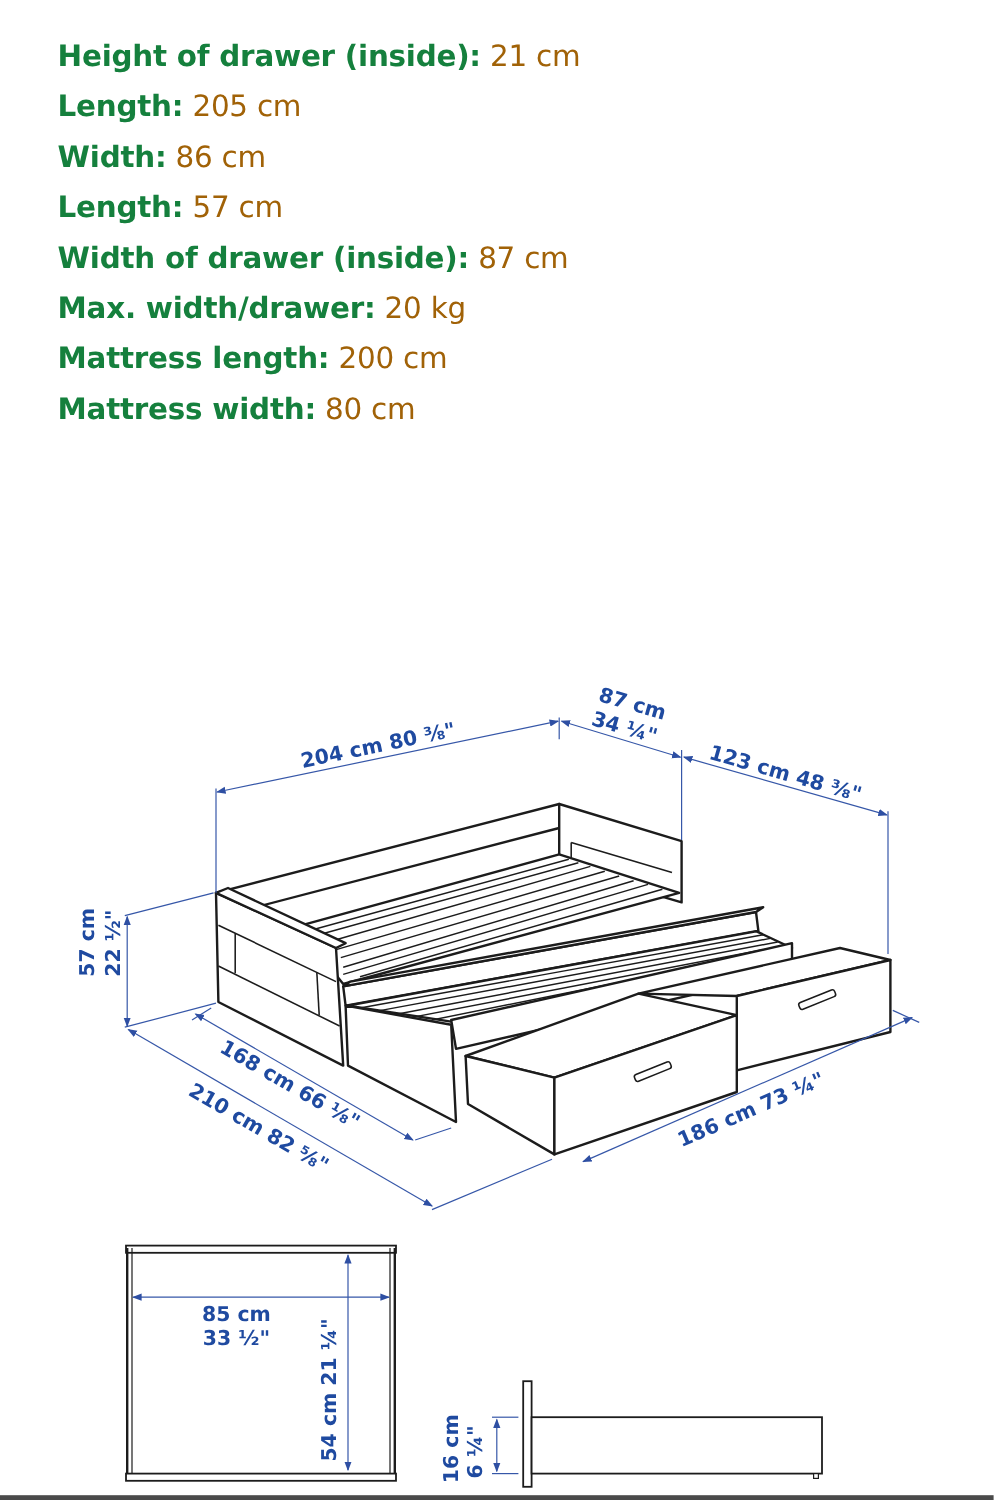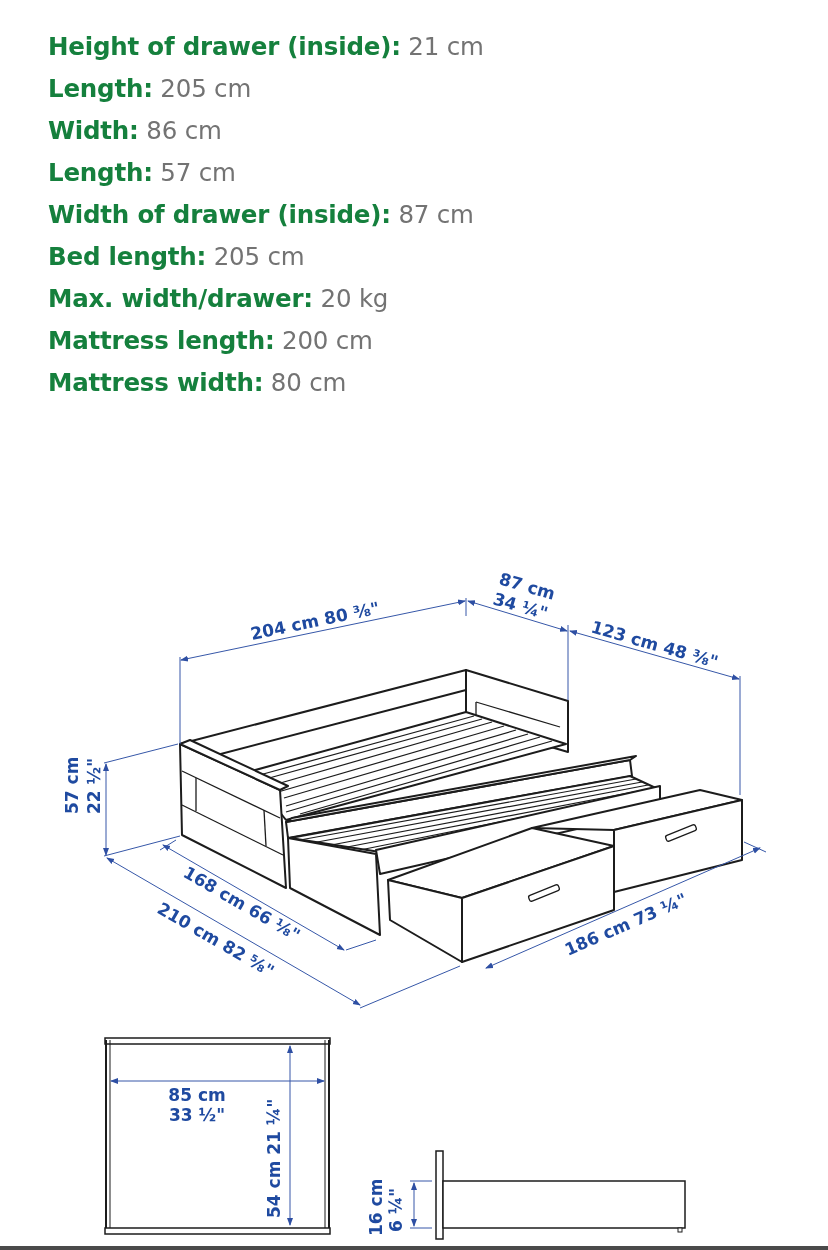"21 cm" .spec-value { color: #737373 -> #a16207 }
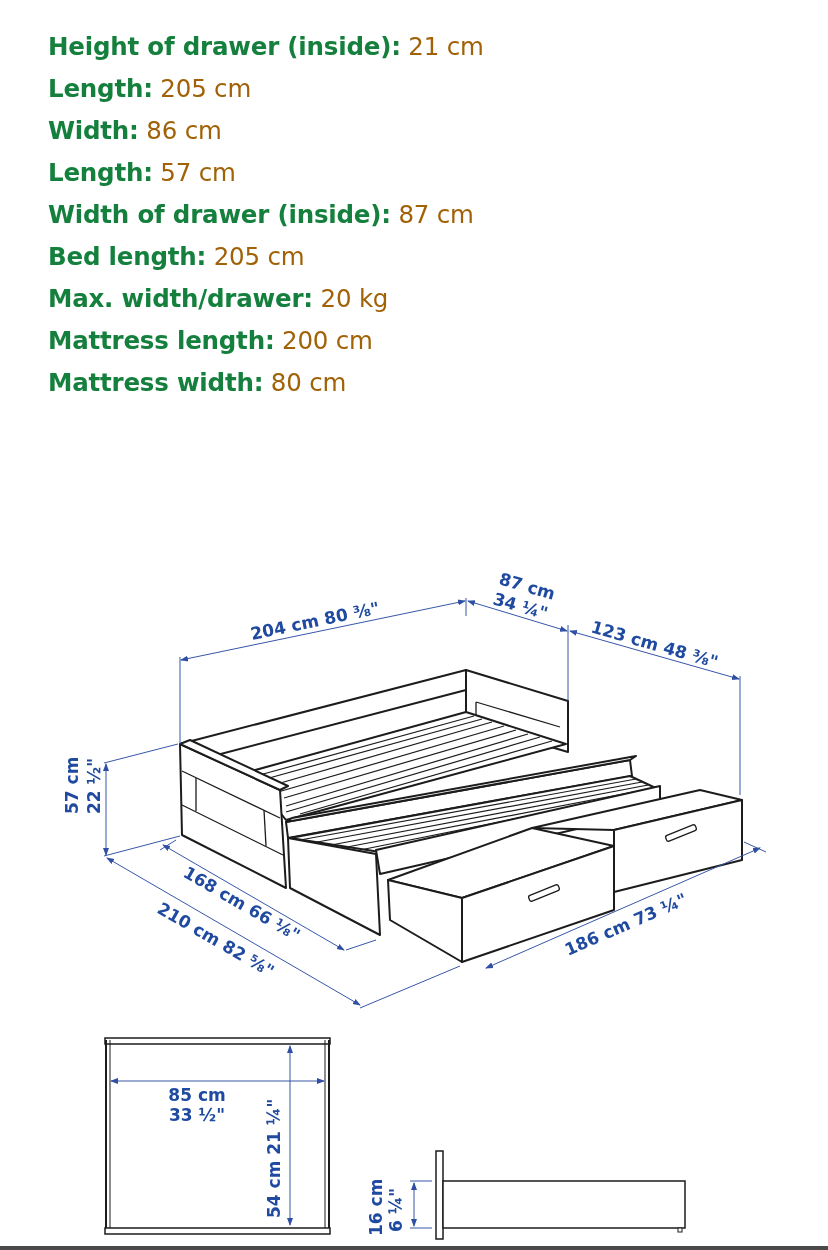"Bed length: 205 cm" li.spec-row { html: <li><span>Bed length:</span> <span>205 cm</span></li> -> none }
